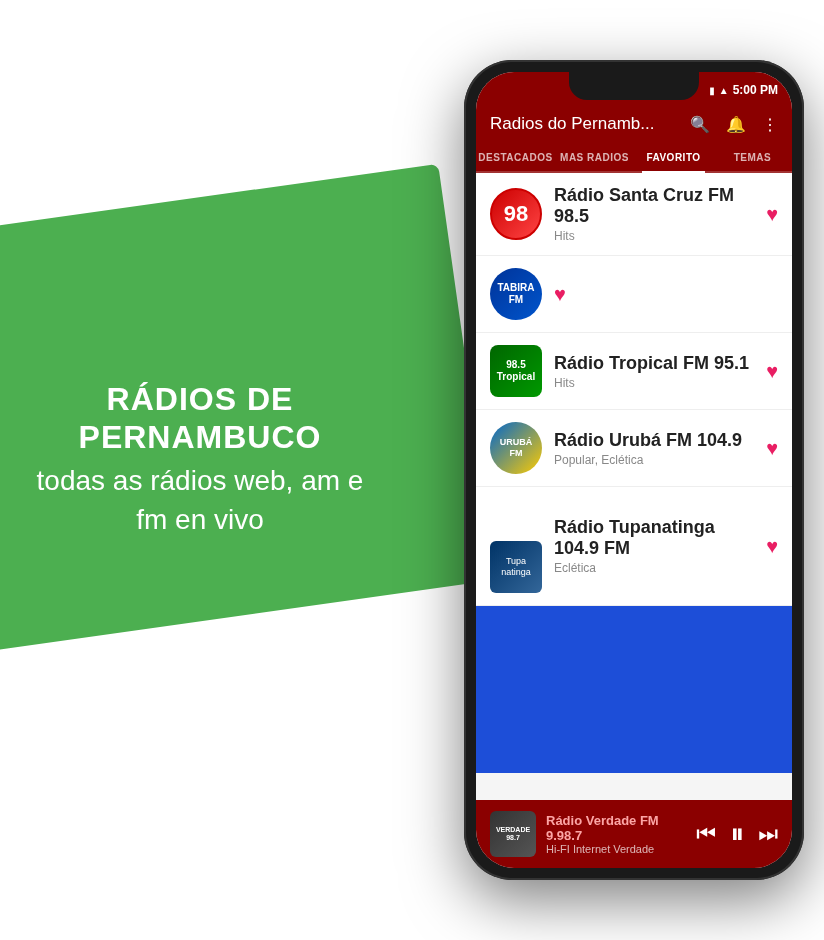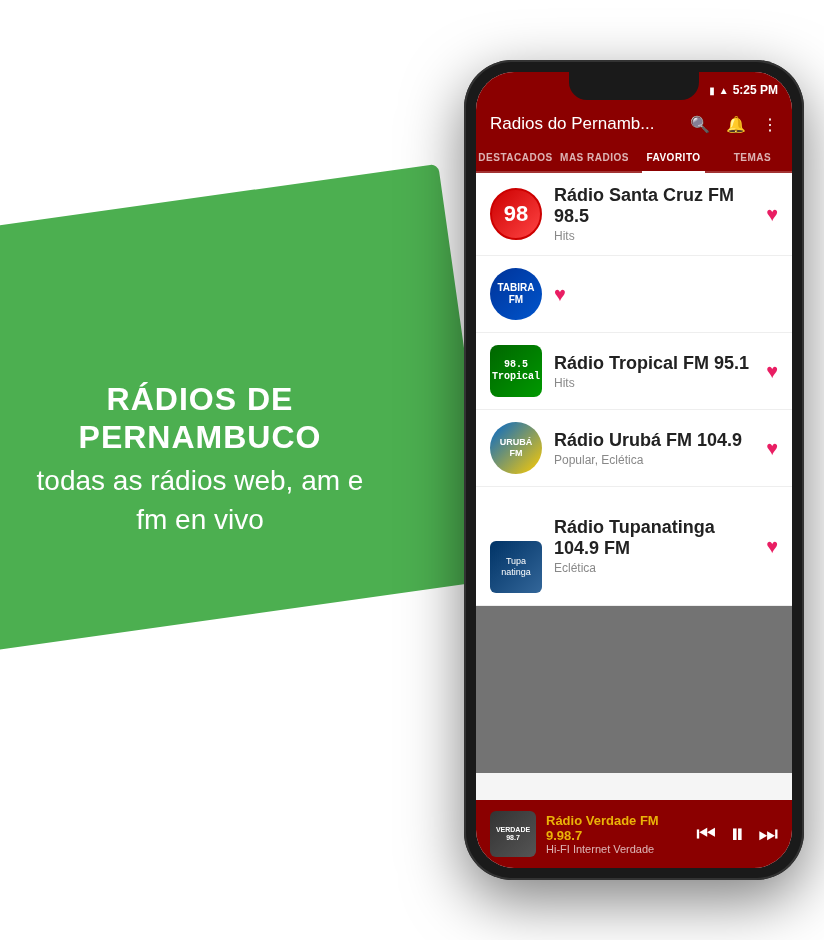"5:25 PM" div.status-bar-time { text: 5:25 -> 5:00 }
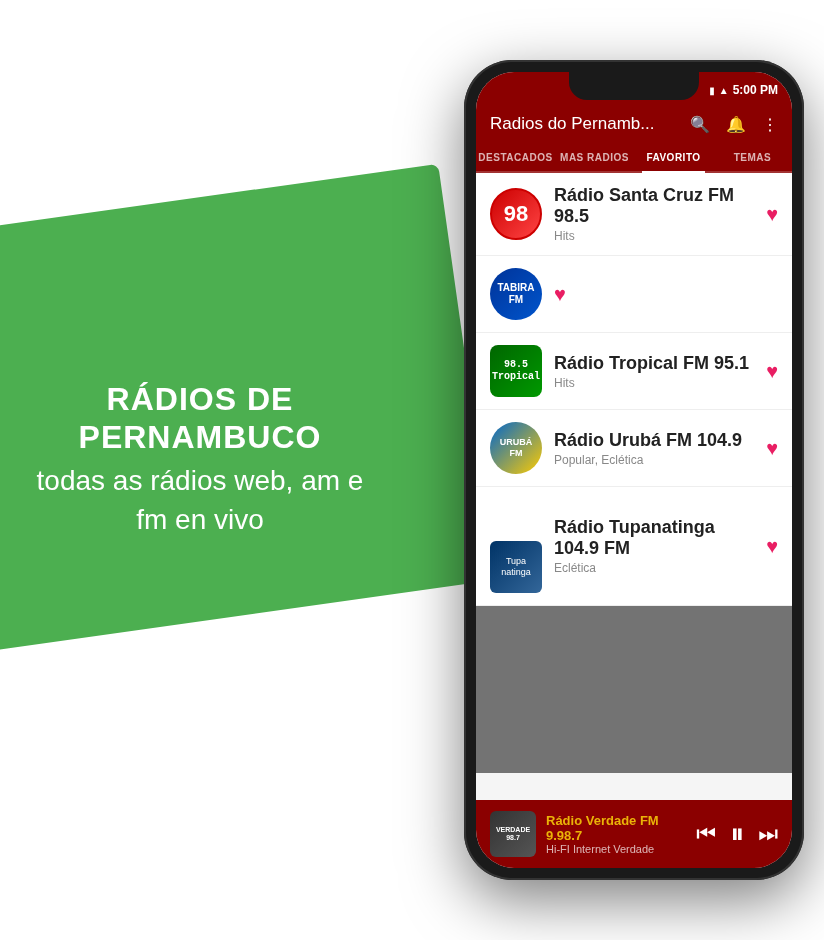"98" .content { background: #737373 -> #1d4ed8 }
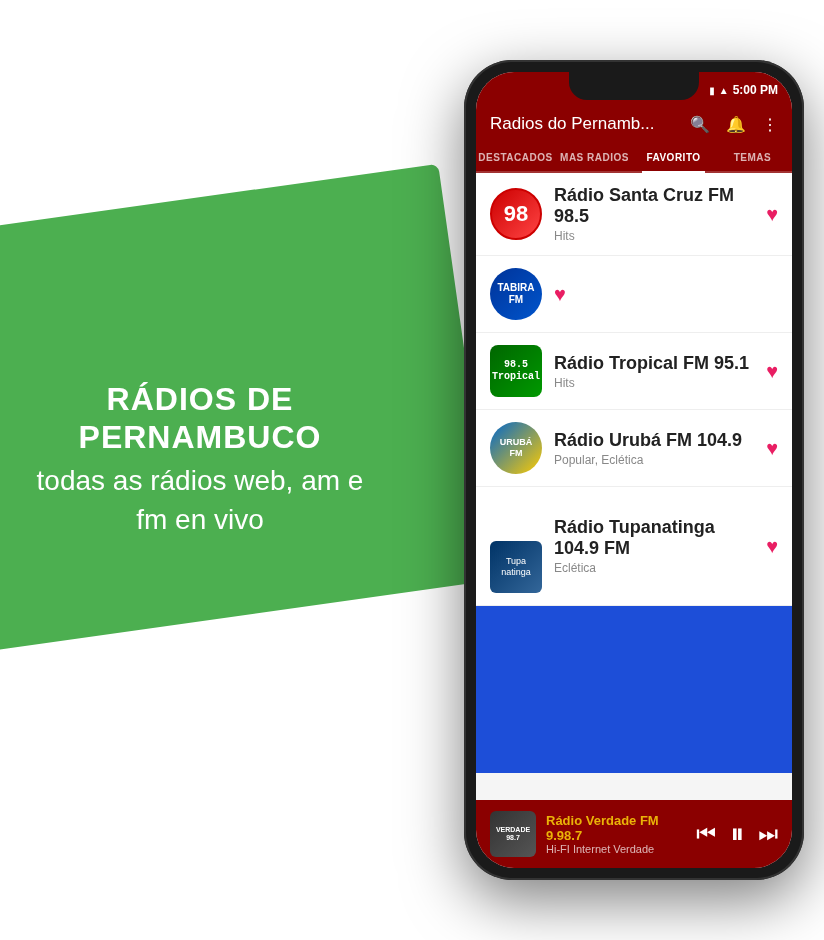"98.5" span { font-family: Liberation Mono, monospace -> none }
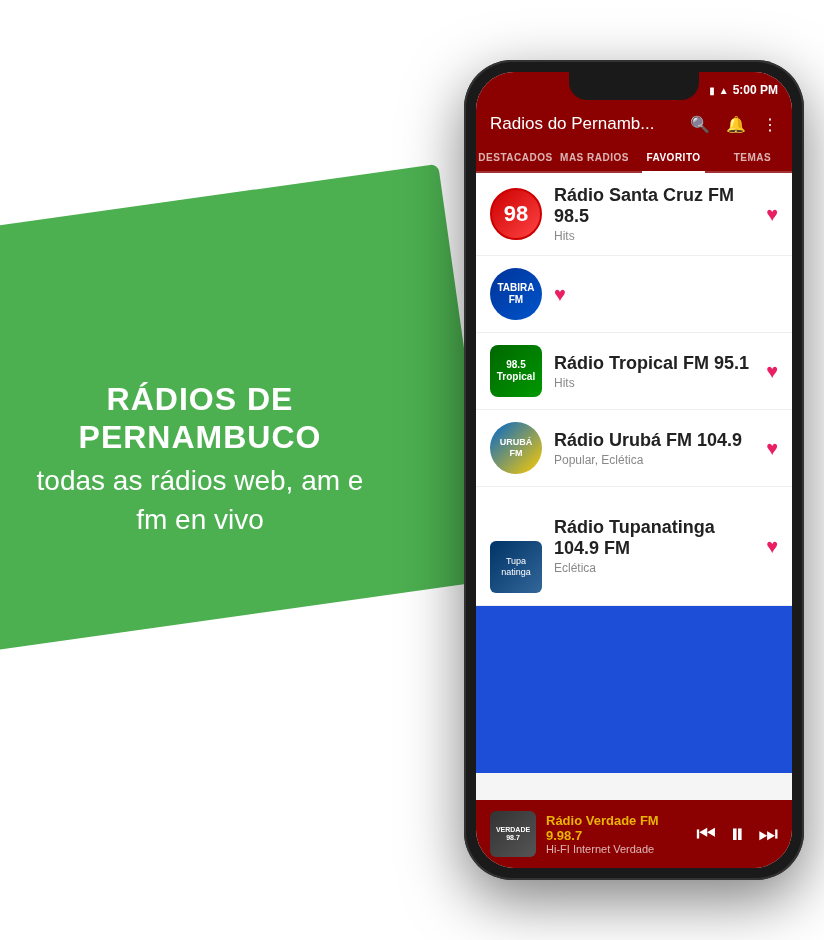"Rádio Verdade FM 9.98.7" .player-station { color: #eab308 -> #fca5a5 }
